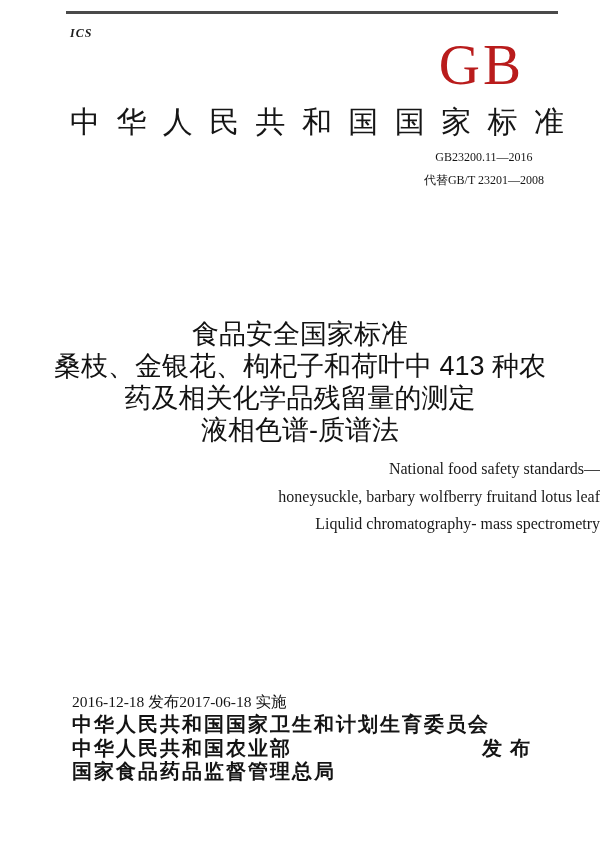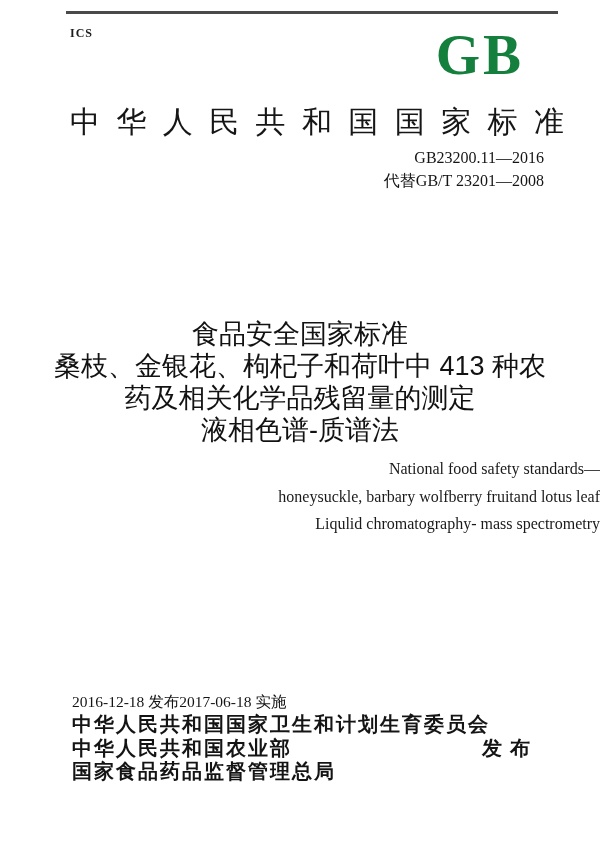"ICS" .ics { font-style: none -> italic }
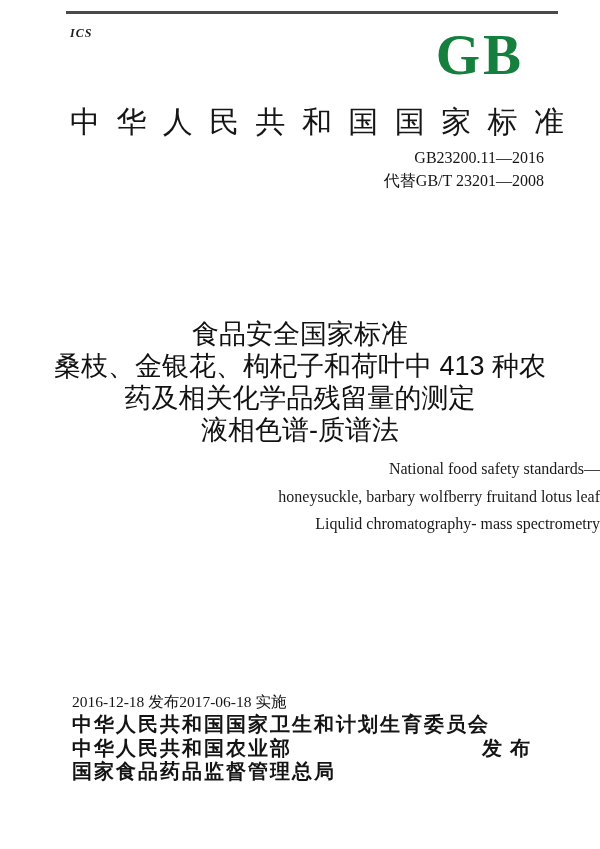"GB" .gb-logo { color: #15803d -> #b91c1c; font-weight: bold -> normal; top: 26px -> 36px }
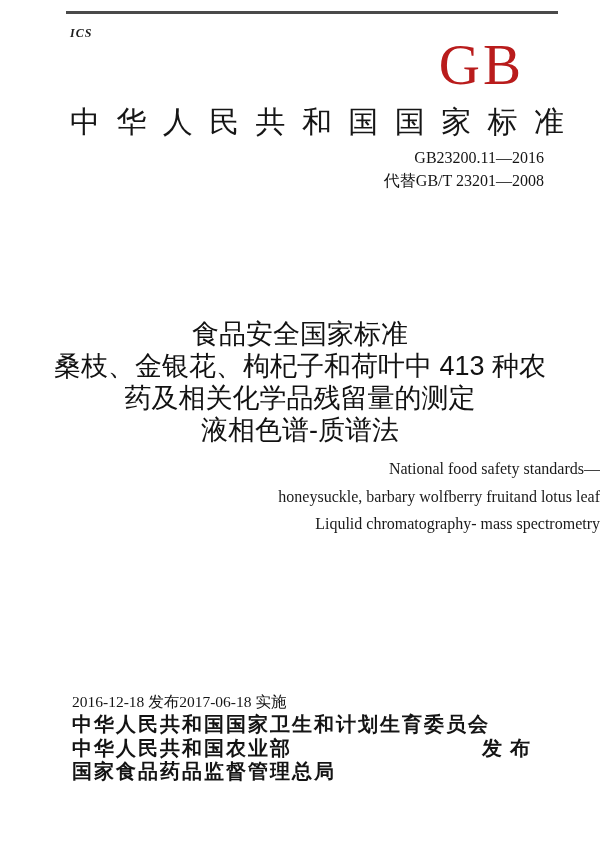"GB23200.11—2016" .std-numbers { font-size: 16px -> 12px; text-align: right -> center }
